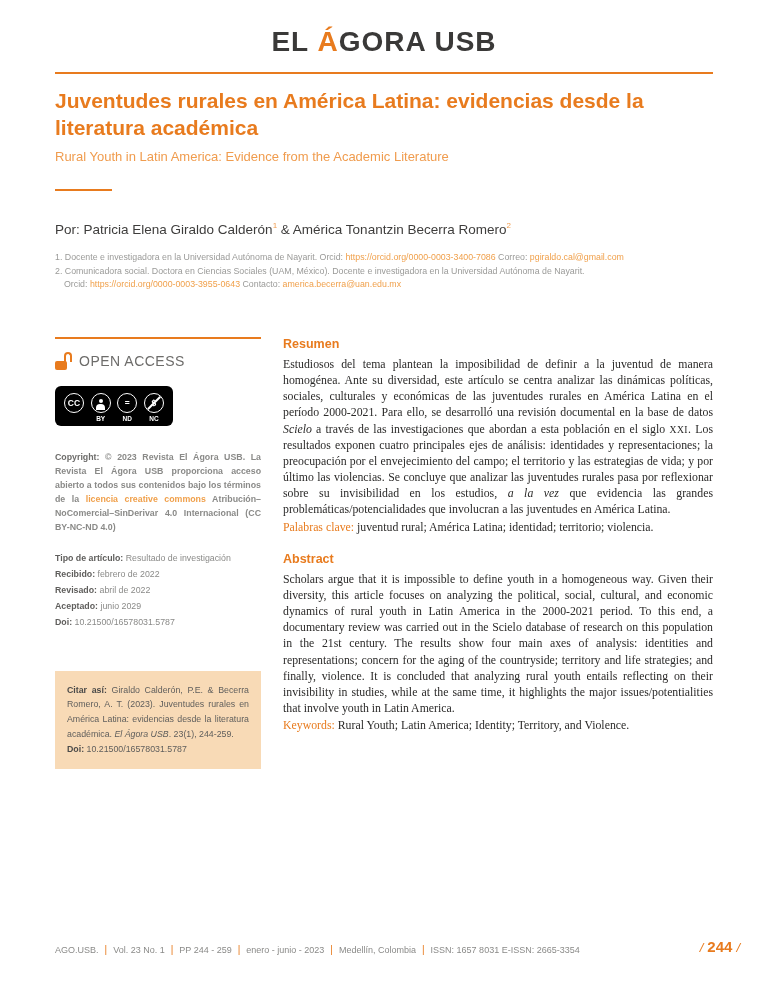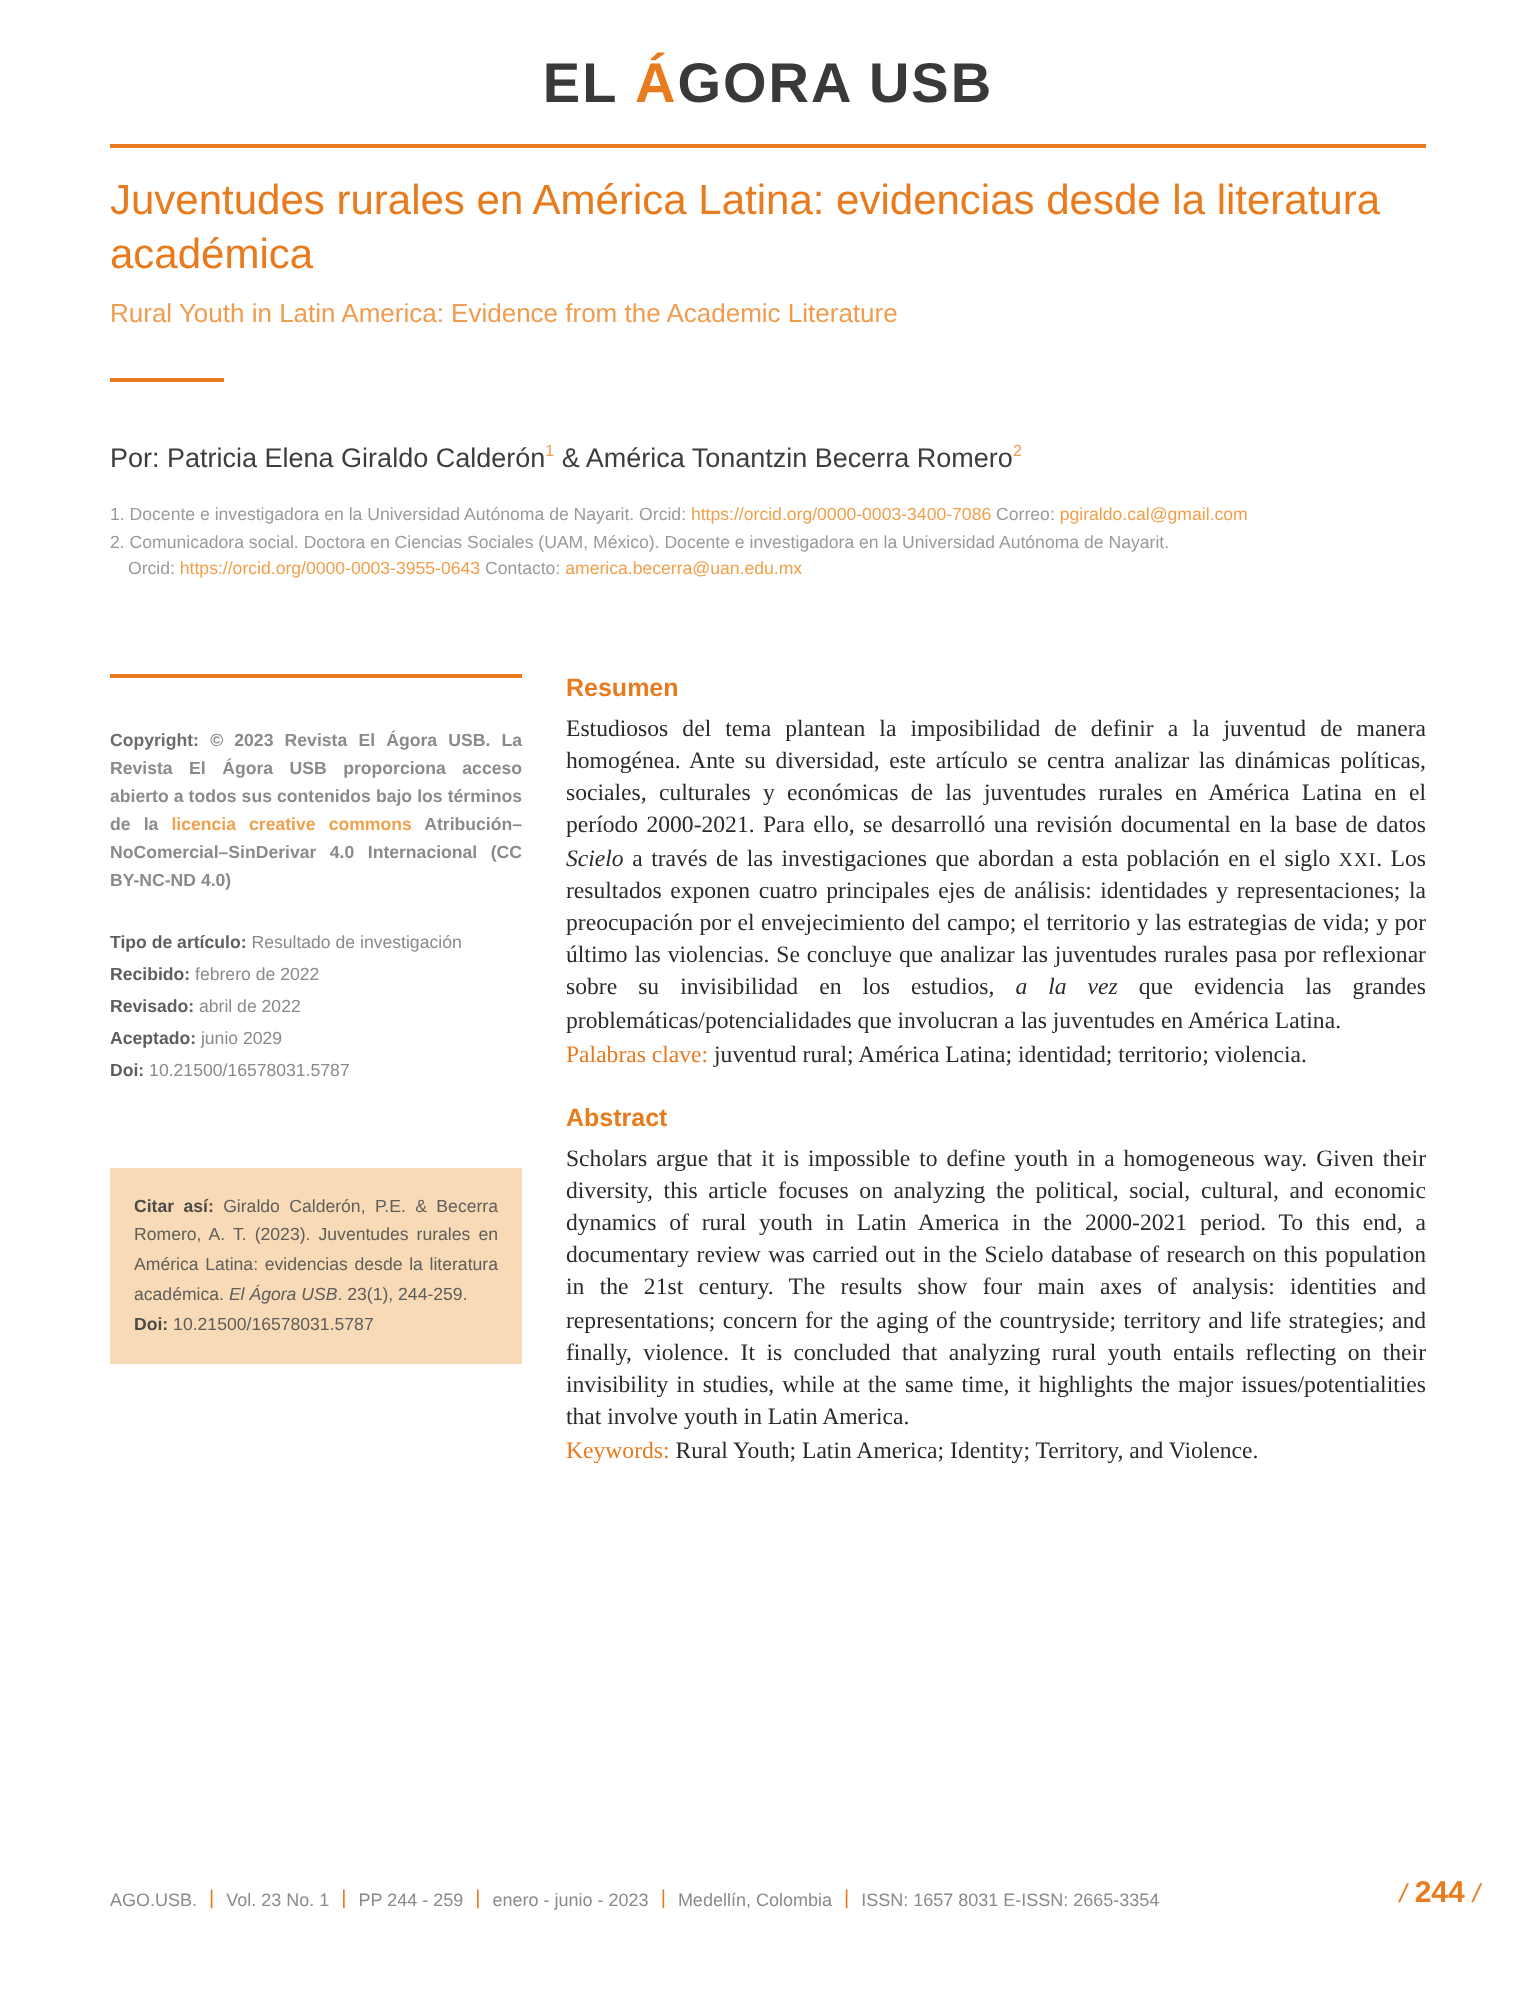"Juventudes rurales en América Latina:" .title-es { font-weight: normal -> bold }
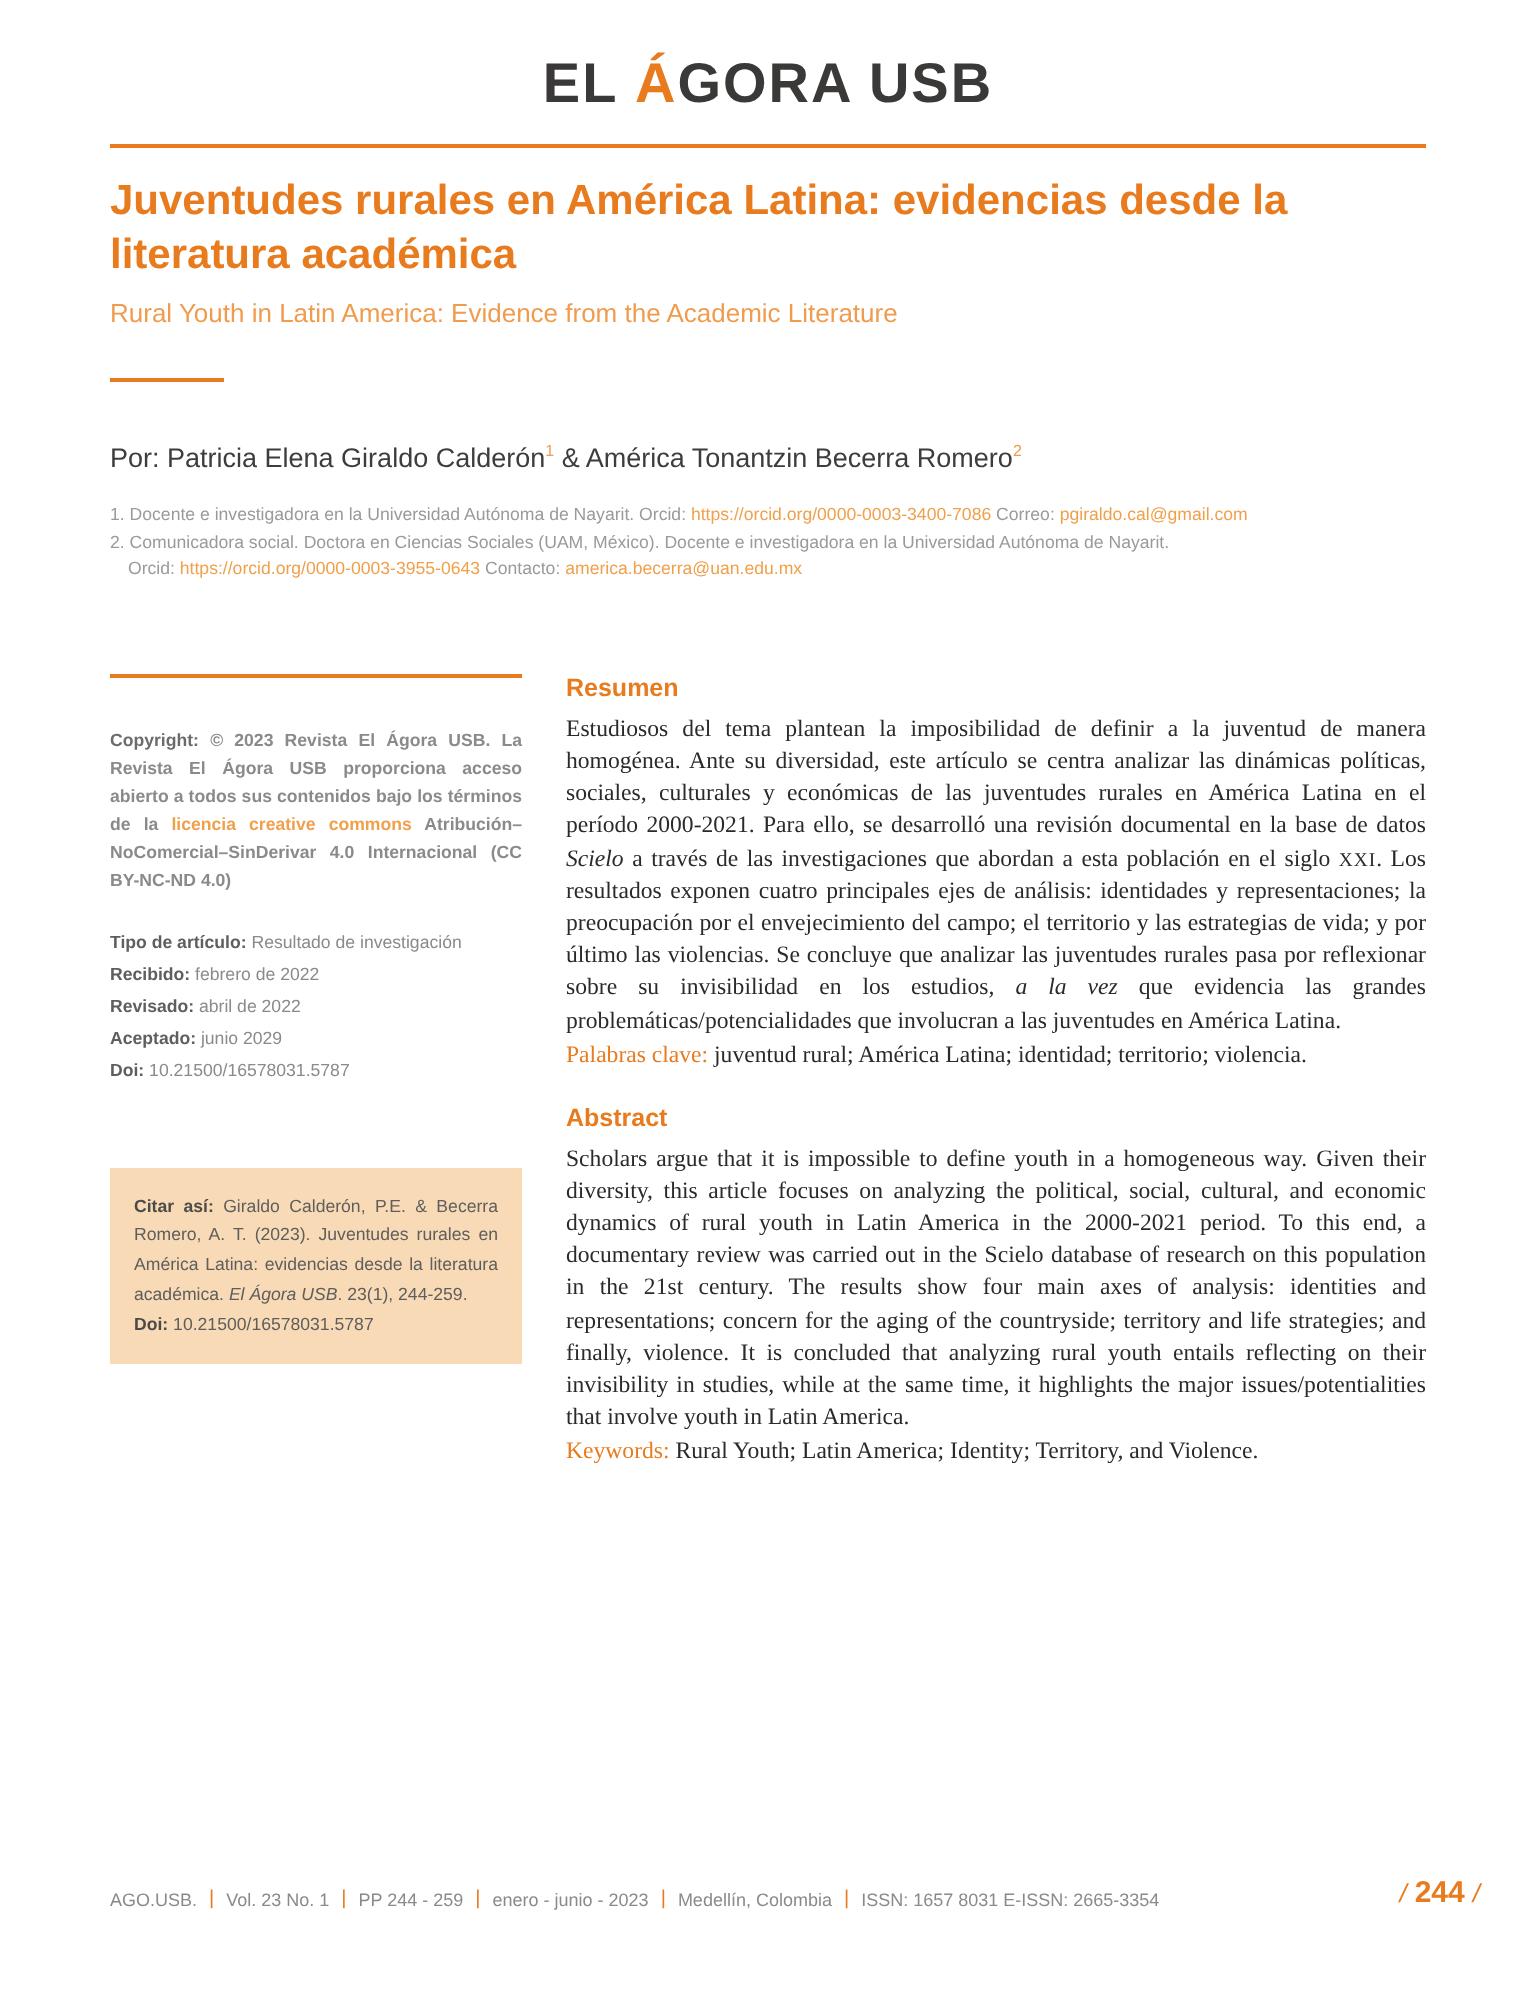"OPEN ACCESS" div.open-access { html: none -> <div> <span> <span></span> <span></span> </span> <span>OPEN ACCESS</span> </div> }
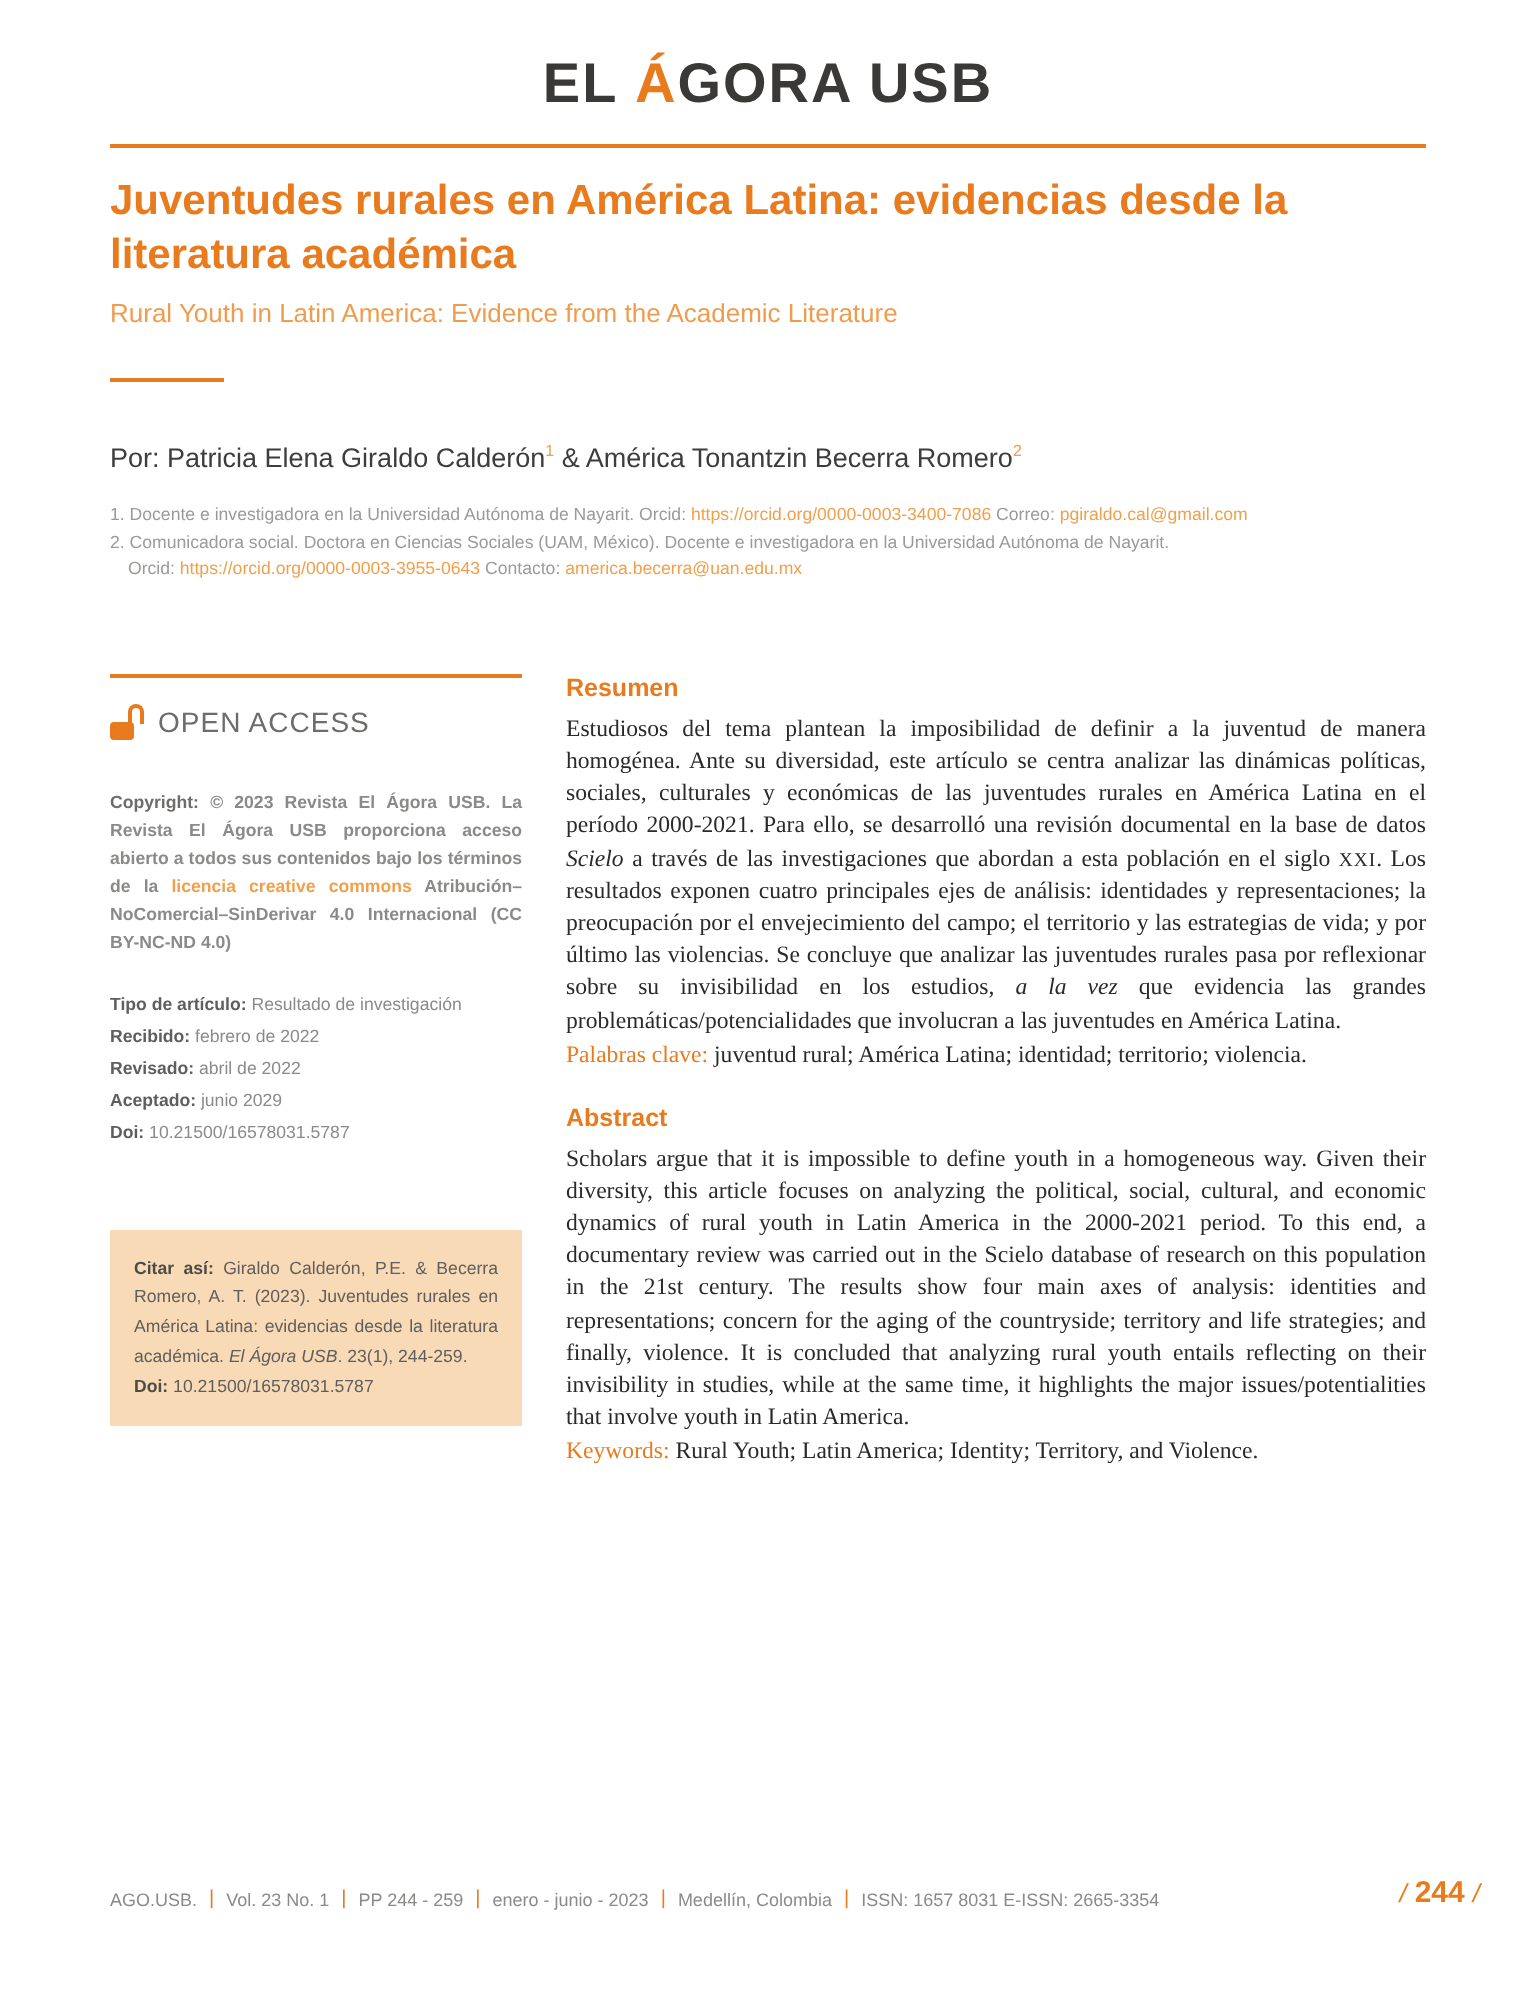"CC" div.cc-badge { html: none -> <div> <div> <span>CC</span> <span> <span> <span></span> <span></span> </span> </span> <span>=</span> <span> <span>$</span> <span></span> </span> </div> <div> <span></span> <span>BY</span> <span>ND</span> <span>NC</span> </div> </div> }
